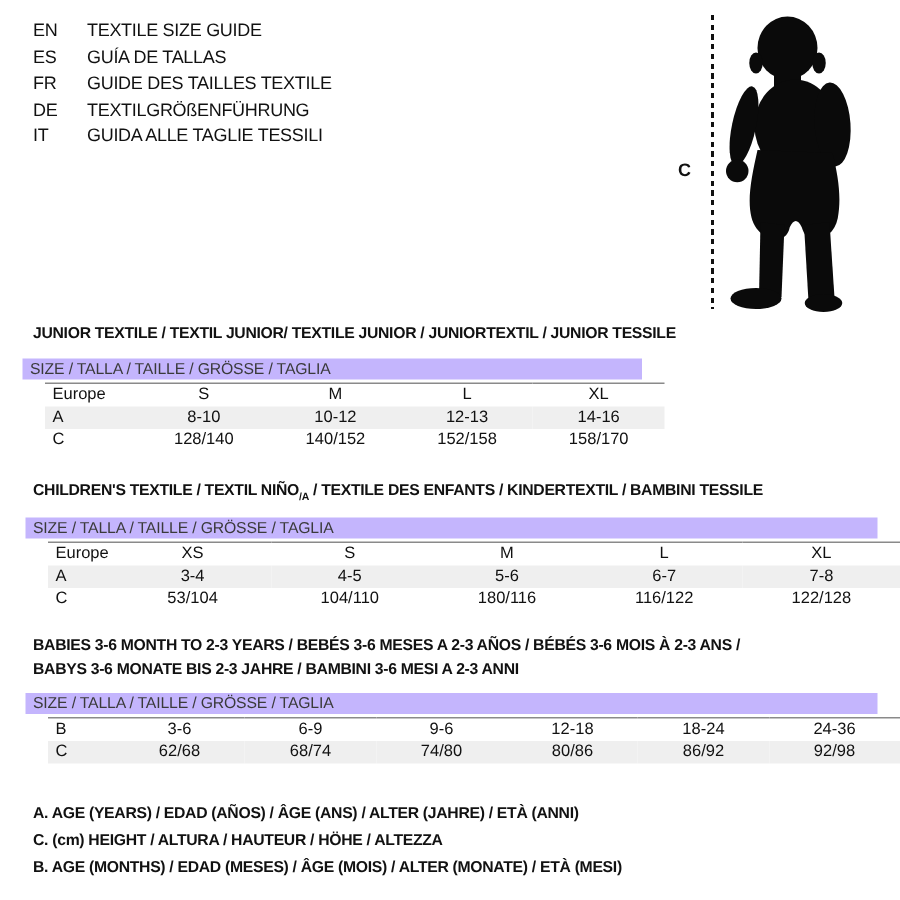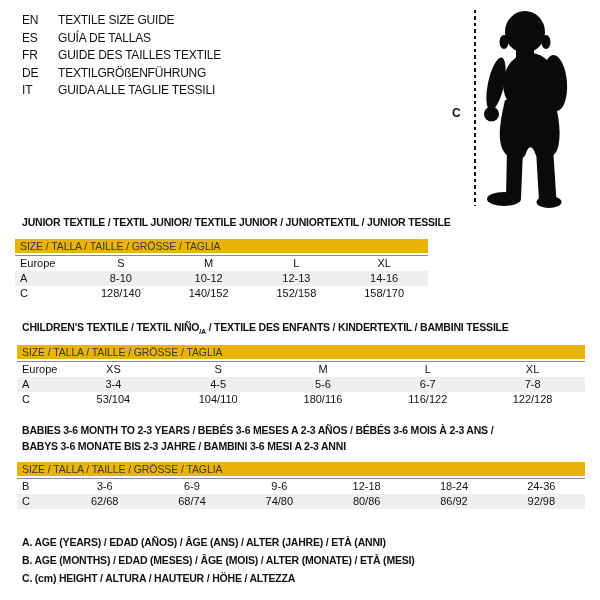"SIZE / TALLA / TAILLE" .size-bar { background: #eab308 -> #c4b5fd }
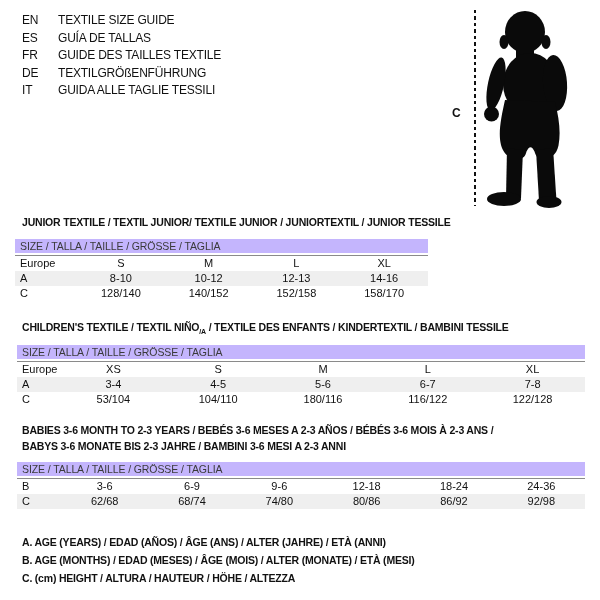"Europe" .data-table { margin-left: none -> 15px }
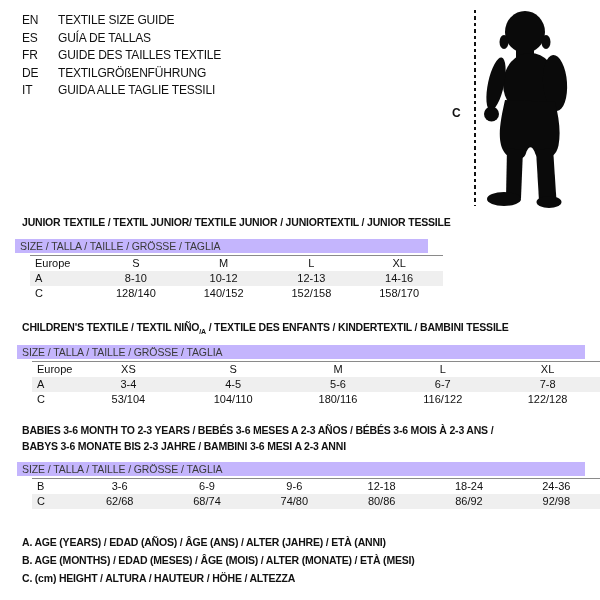"B. AGE (MONTHS) / EDAD" div.note-line { order: before "C. (cm) HEIGHT / ALTURA" -> after "C. (cm) HEIGHT / ALTURA" }
